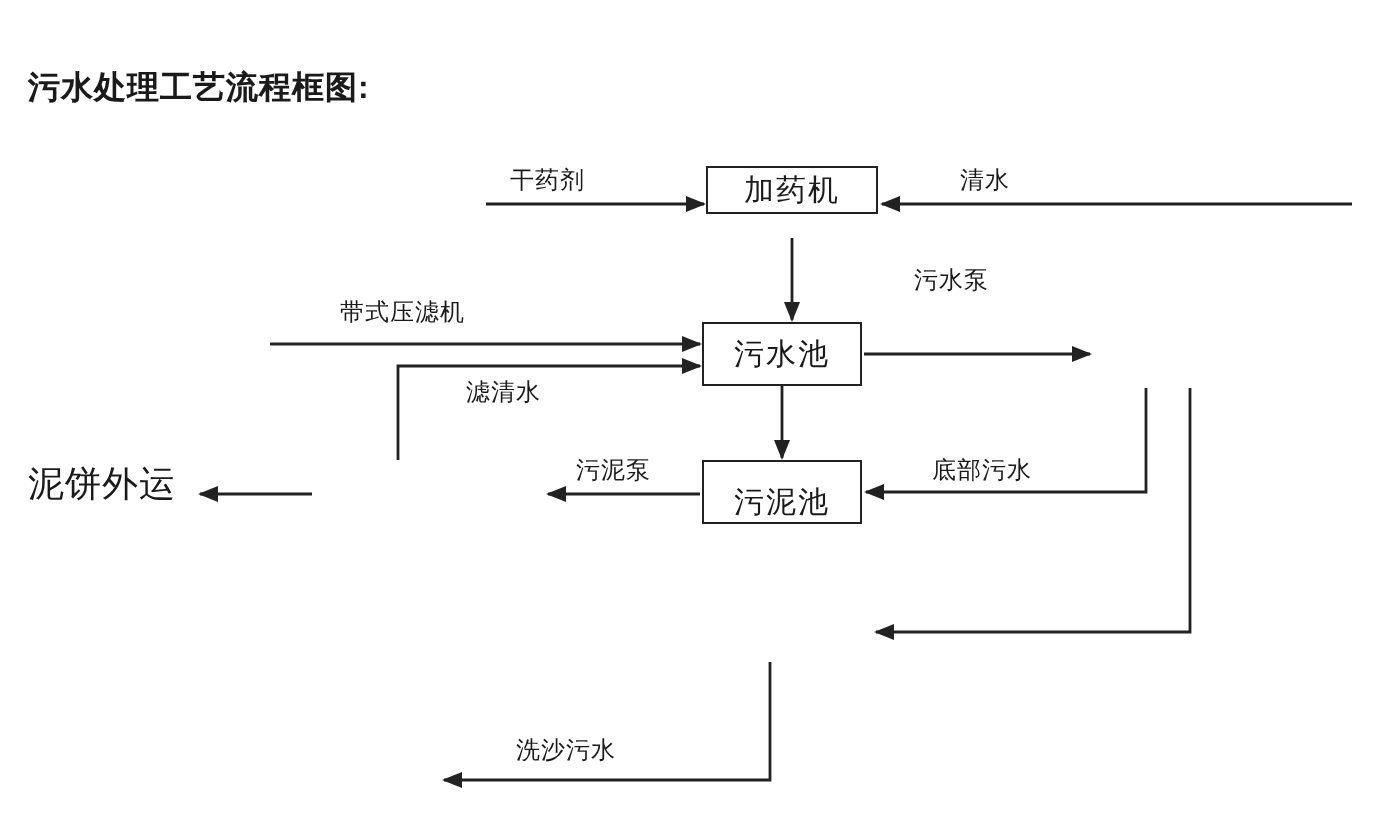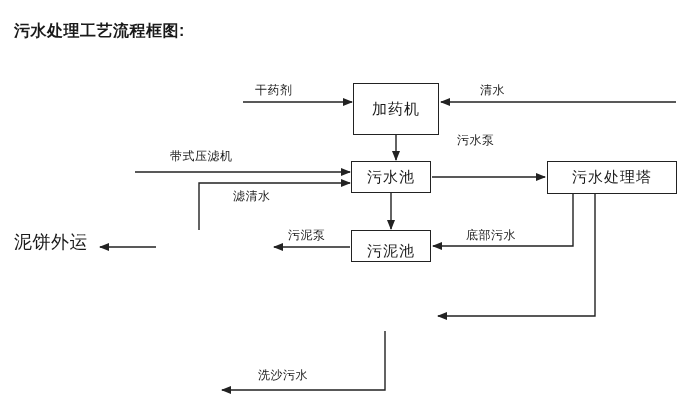"污水处理工艺流程框图:" .title { top: 21px -> 34px }
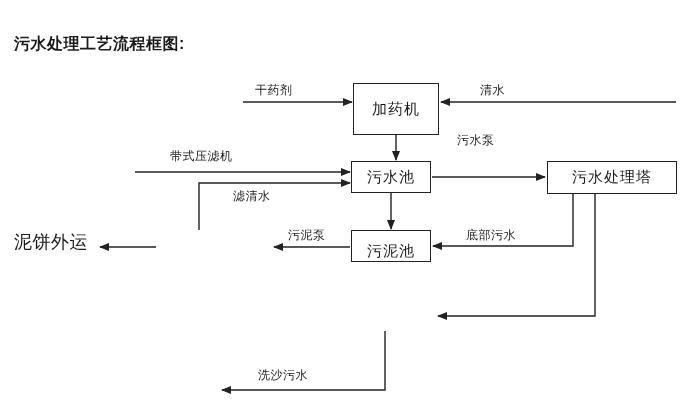"加药机" div.node { height: 52px -> 24px }
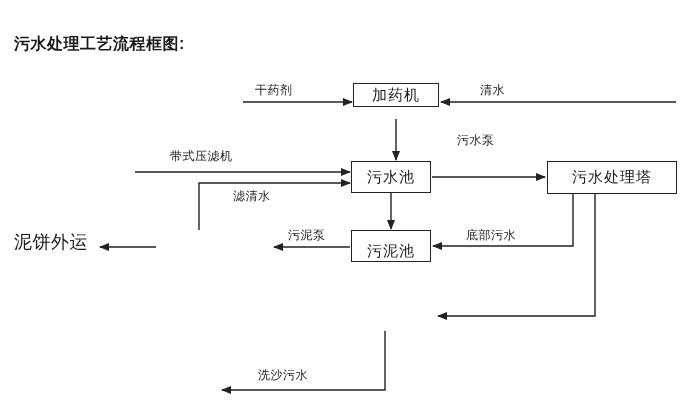"污水处理塔" div.node { html: <div> <span>污水处理塔</span> </div> -> none }
